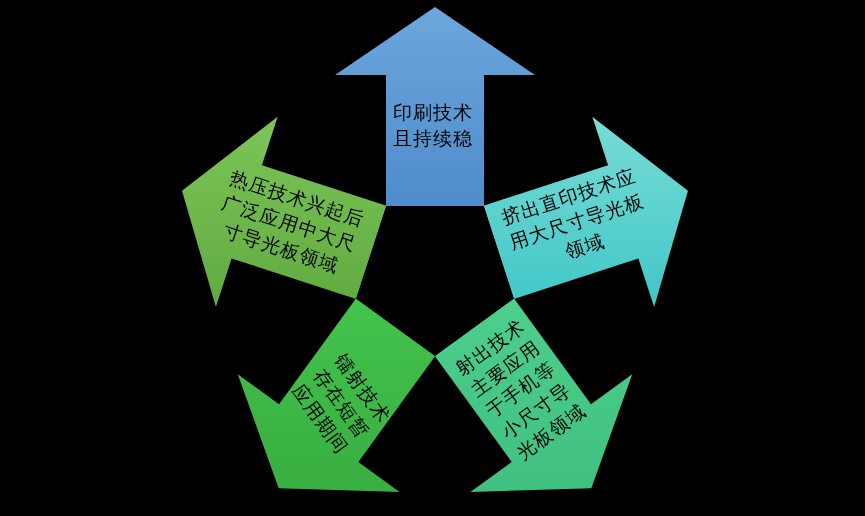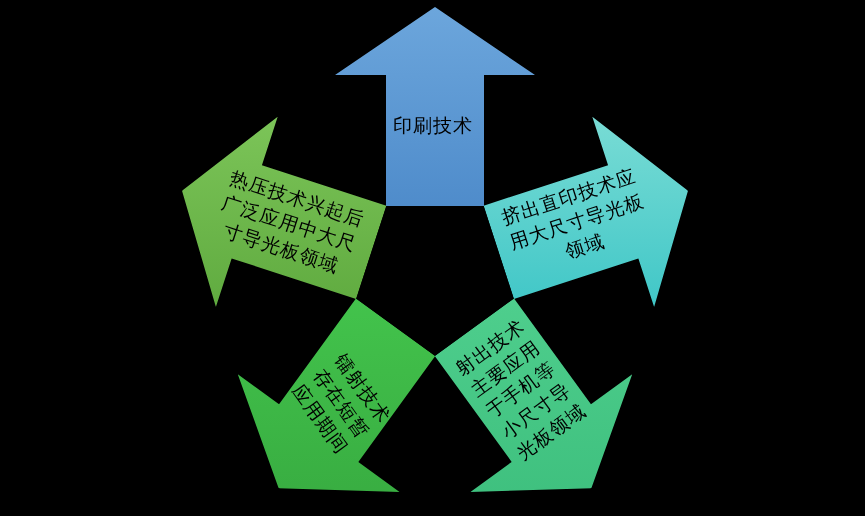"且持续稳" div { html: none -> <div>且持续稳</div> }
